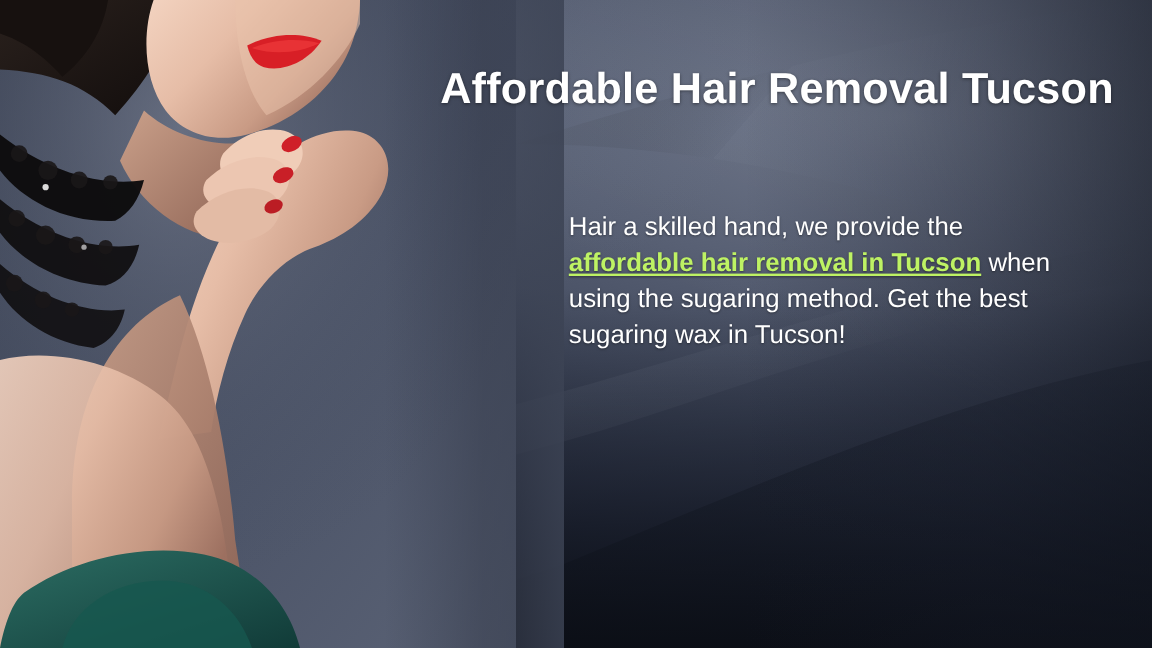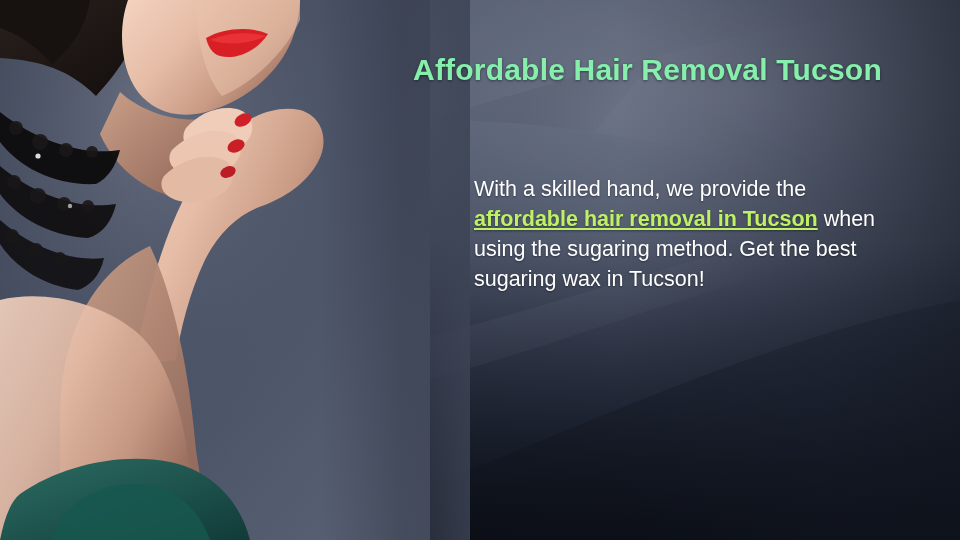"Affordable Hair Removal Tucson" .title { color: #86efac -> #ffffff; font-size: 30px -> 36px }
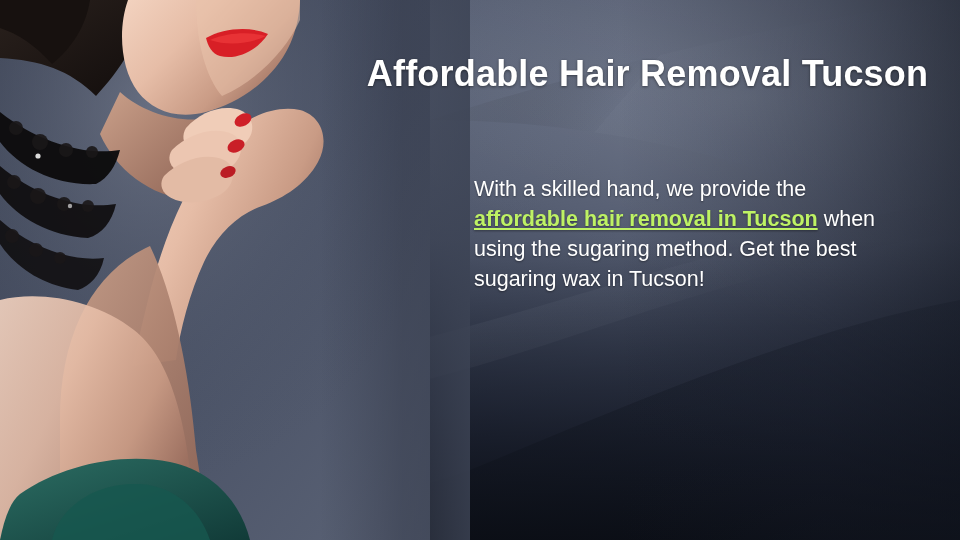"With a skilled hand, we" span.seg { text: With -> Hair }
